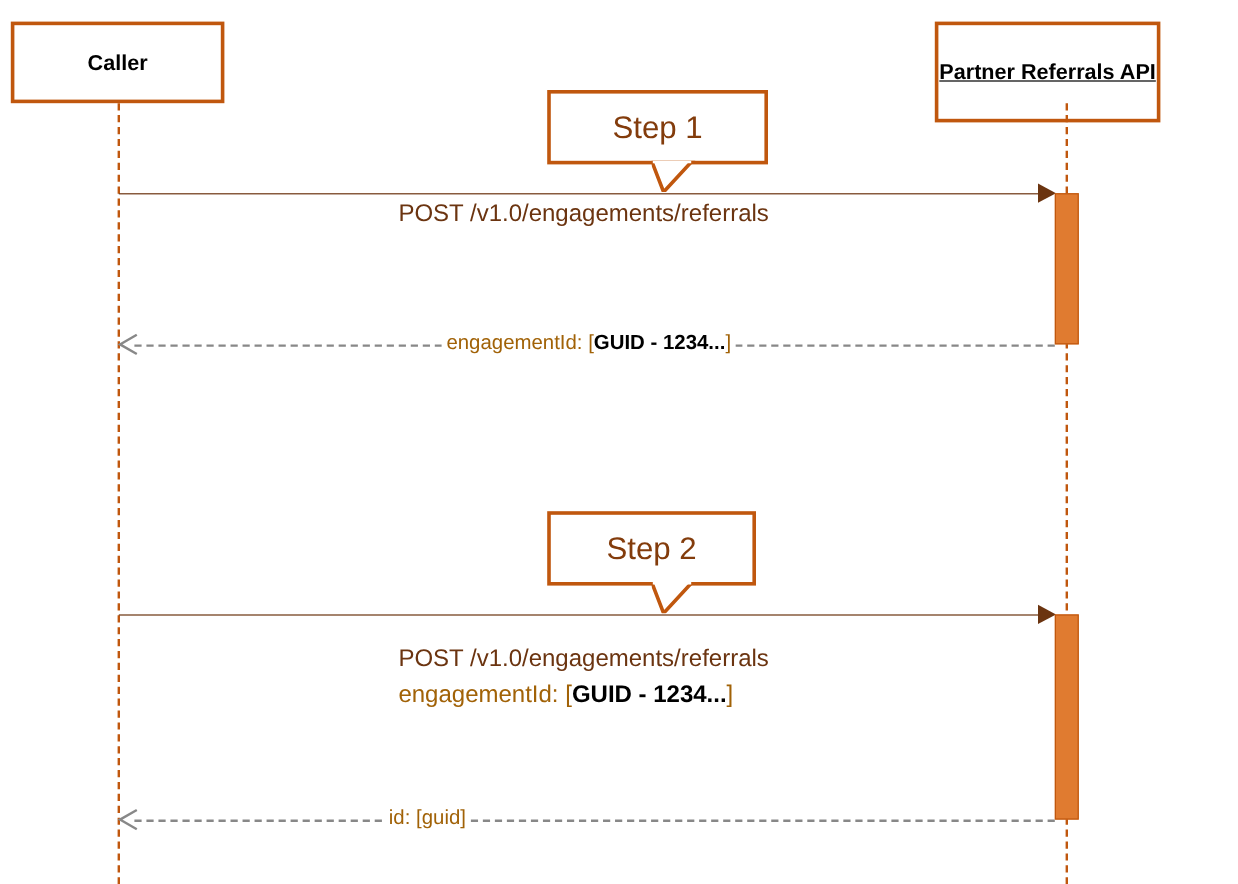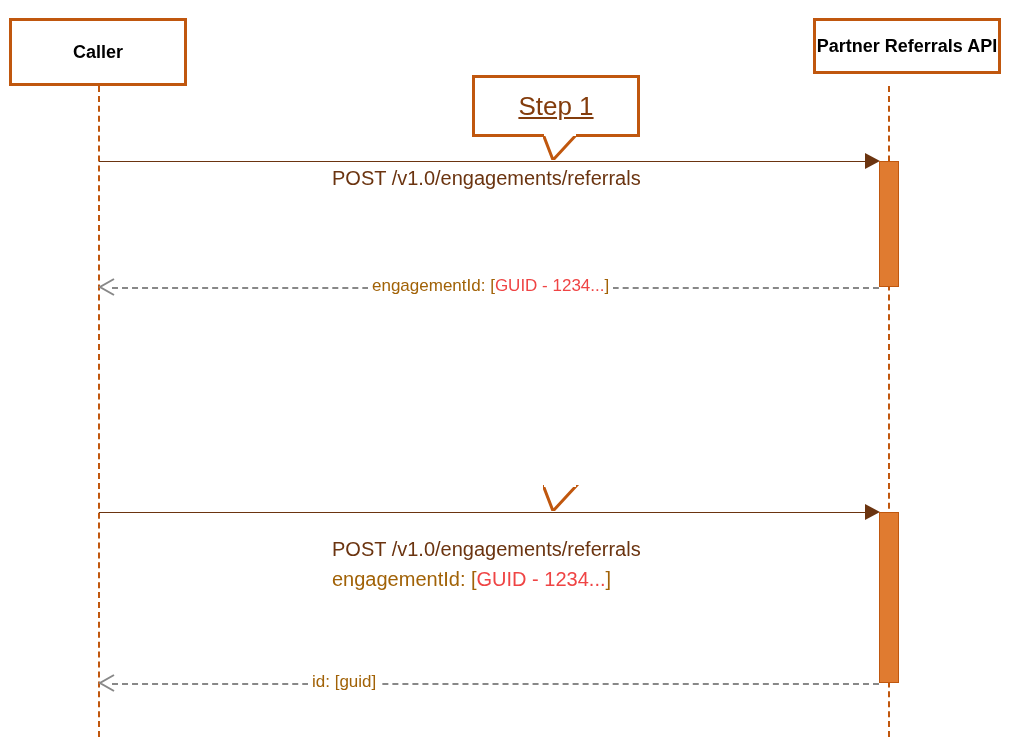"Partner Referrals API" div.actor-box { height: 56px -> 84px; left: 813px -> 779px; text-decoration: none -> underline }
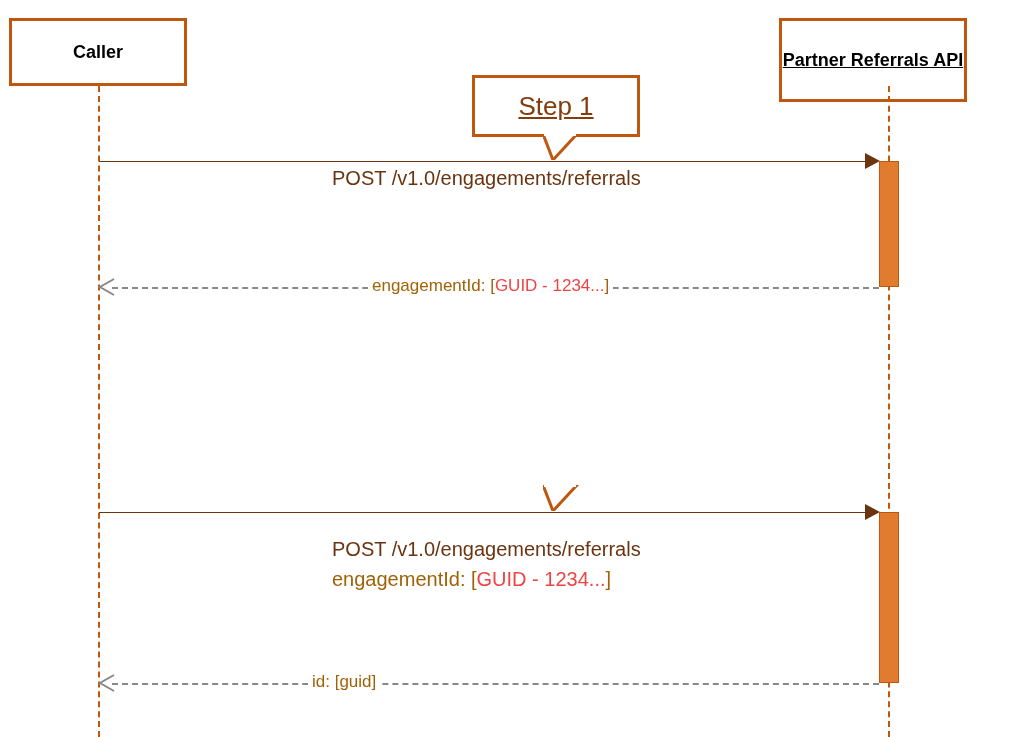"Step 1" div.callout { left: 472px -> 456px; text-decoration: underline -> none; width: 168px -> 184px }
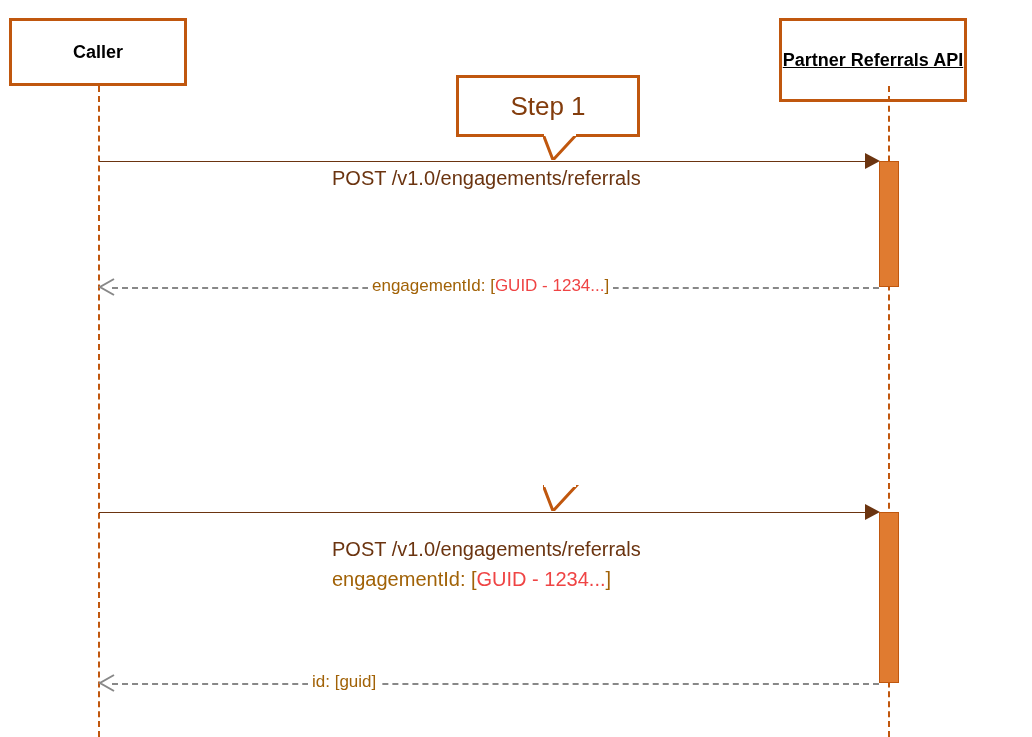"GUID - 1234..." .blue { color: #ef4444 -> #000000; font-weight: normal -> bold }
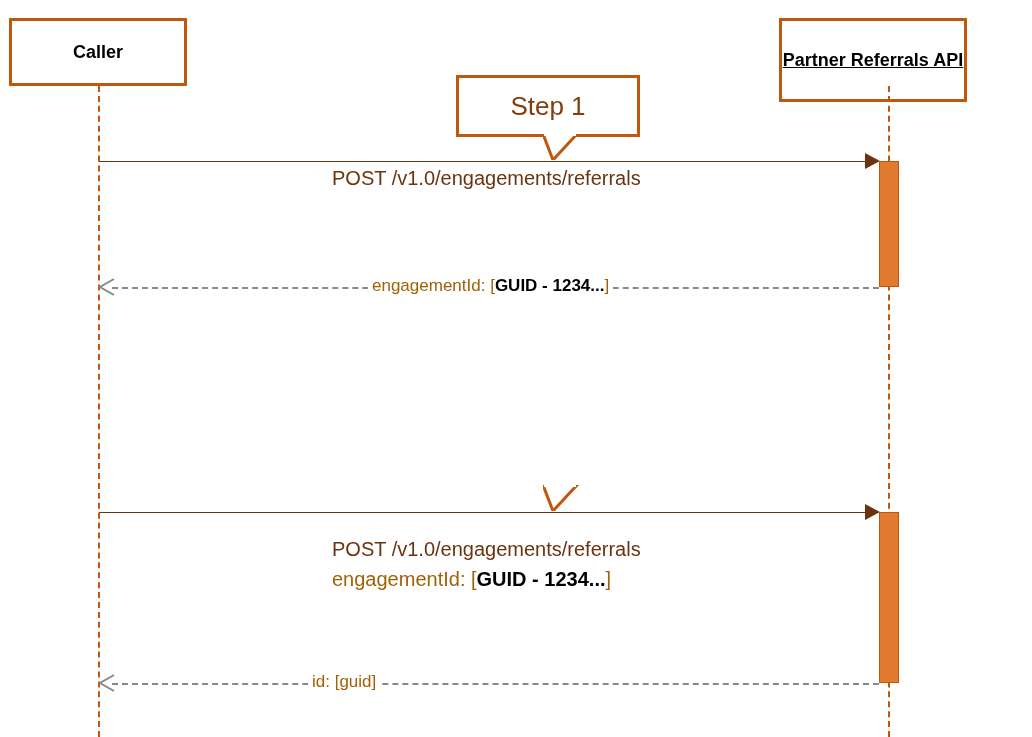"Step 2" div.callout { html: none -> <div> <span>Step 2</span> </div> }
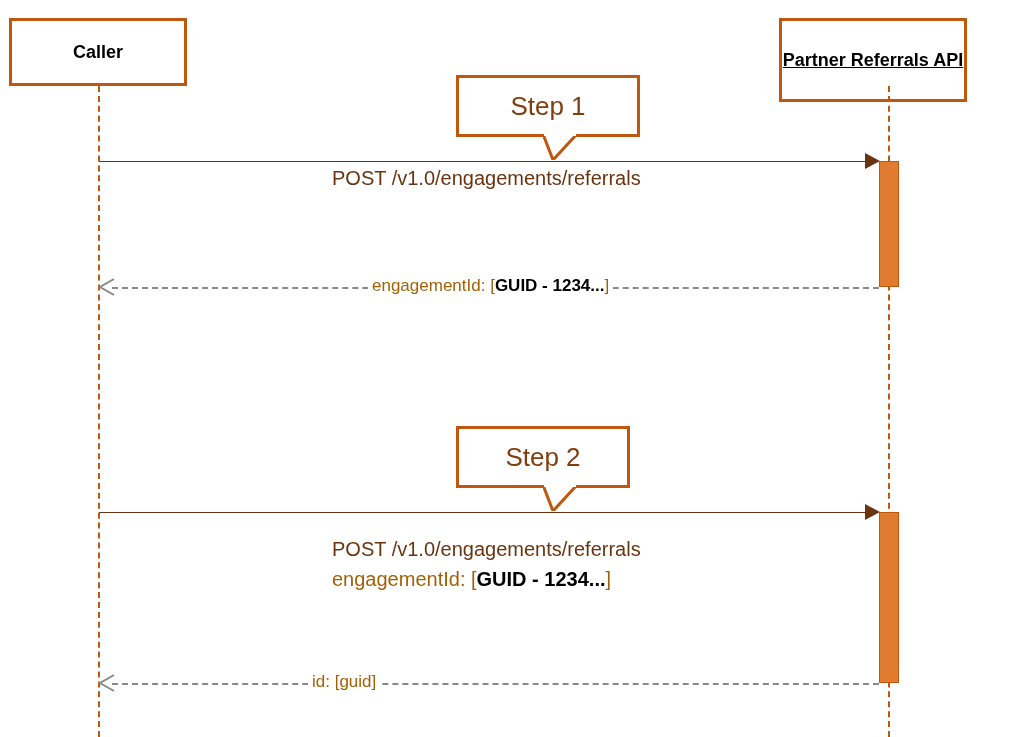"id: [guid]" div.return-label { left: 308px -> 320px }
